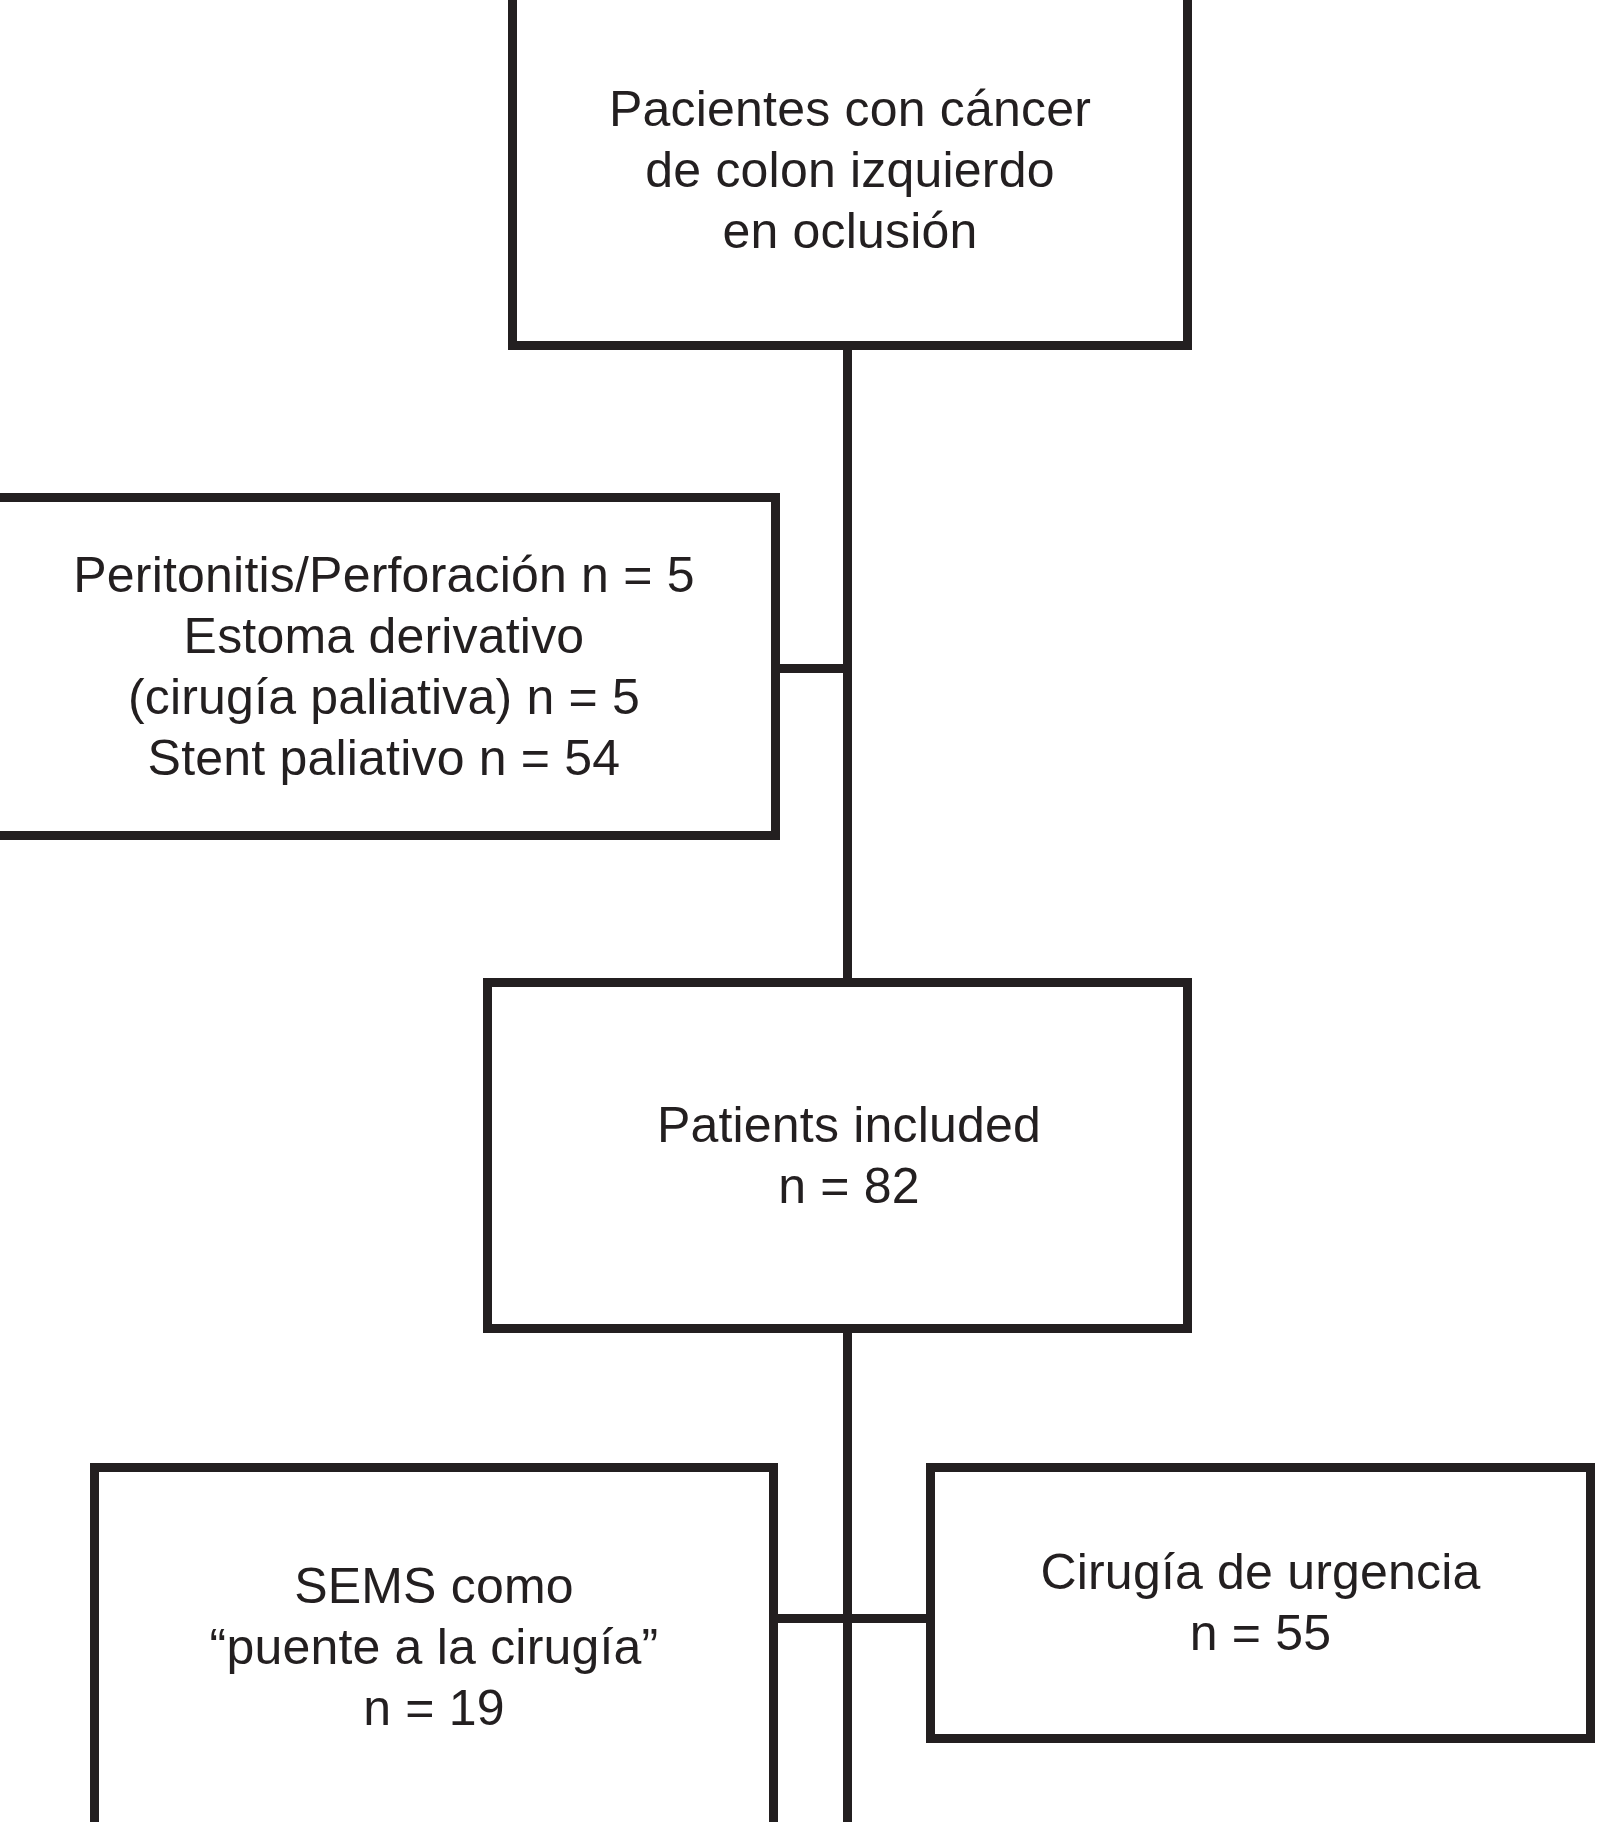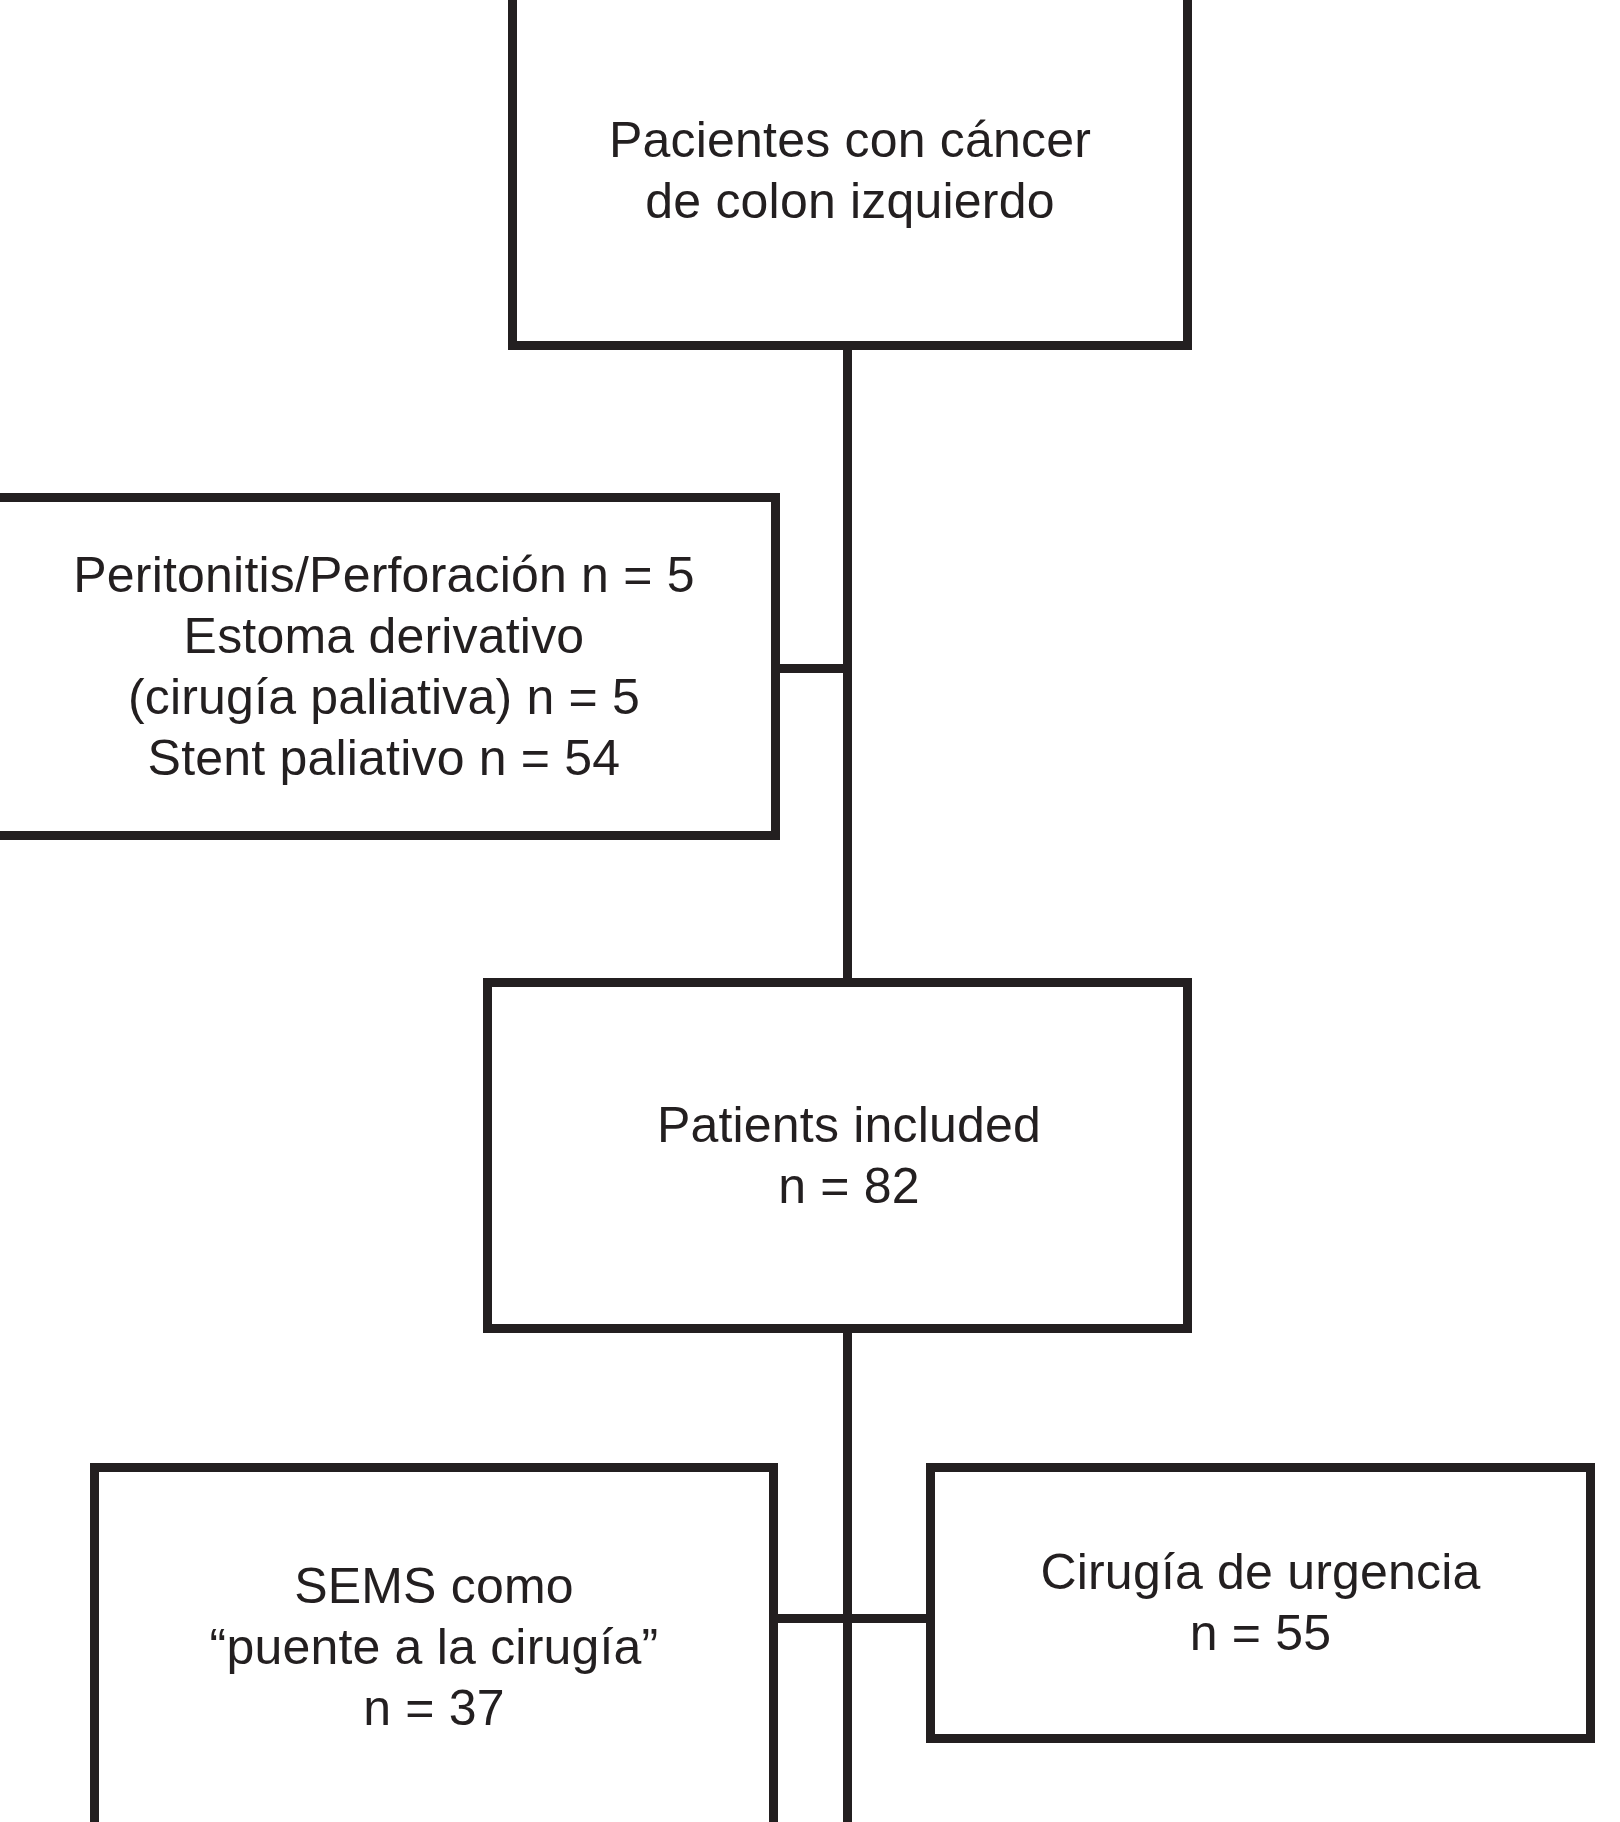"en oclusión" div { html: none -> <div>en oclusión</div> }
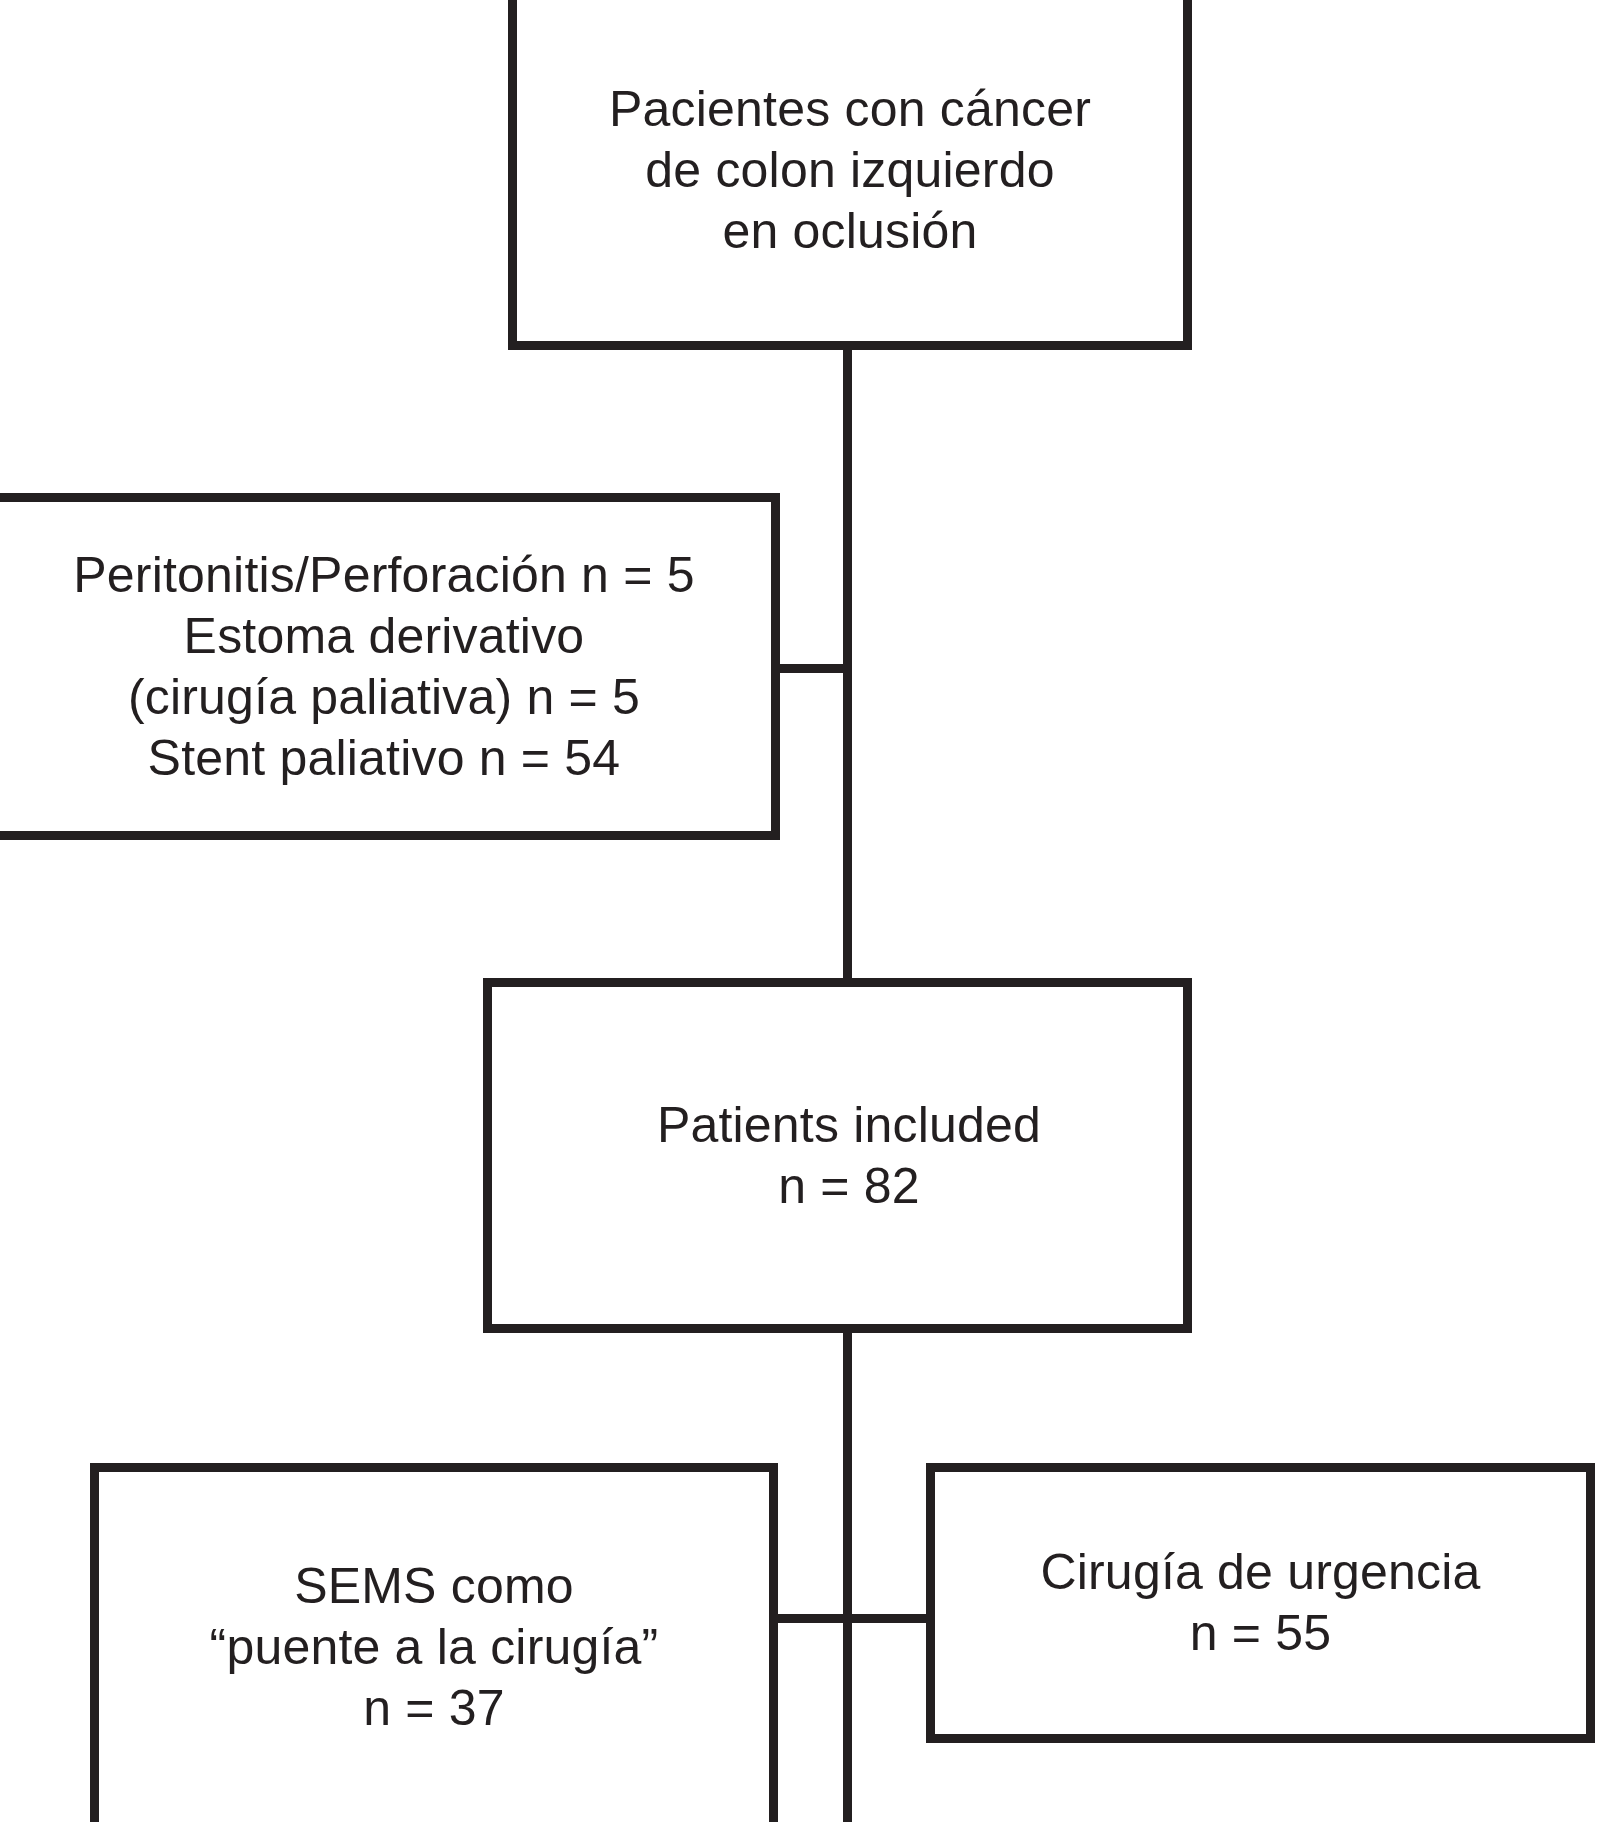"n = 37" div { text: 37 -> 19 }
